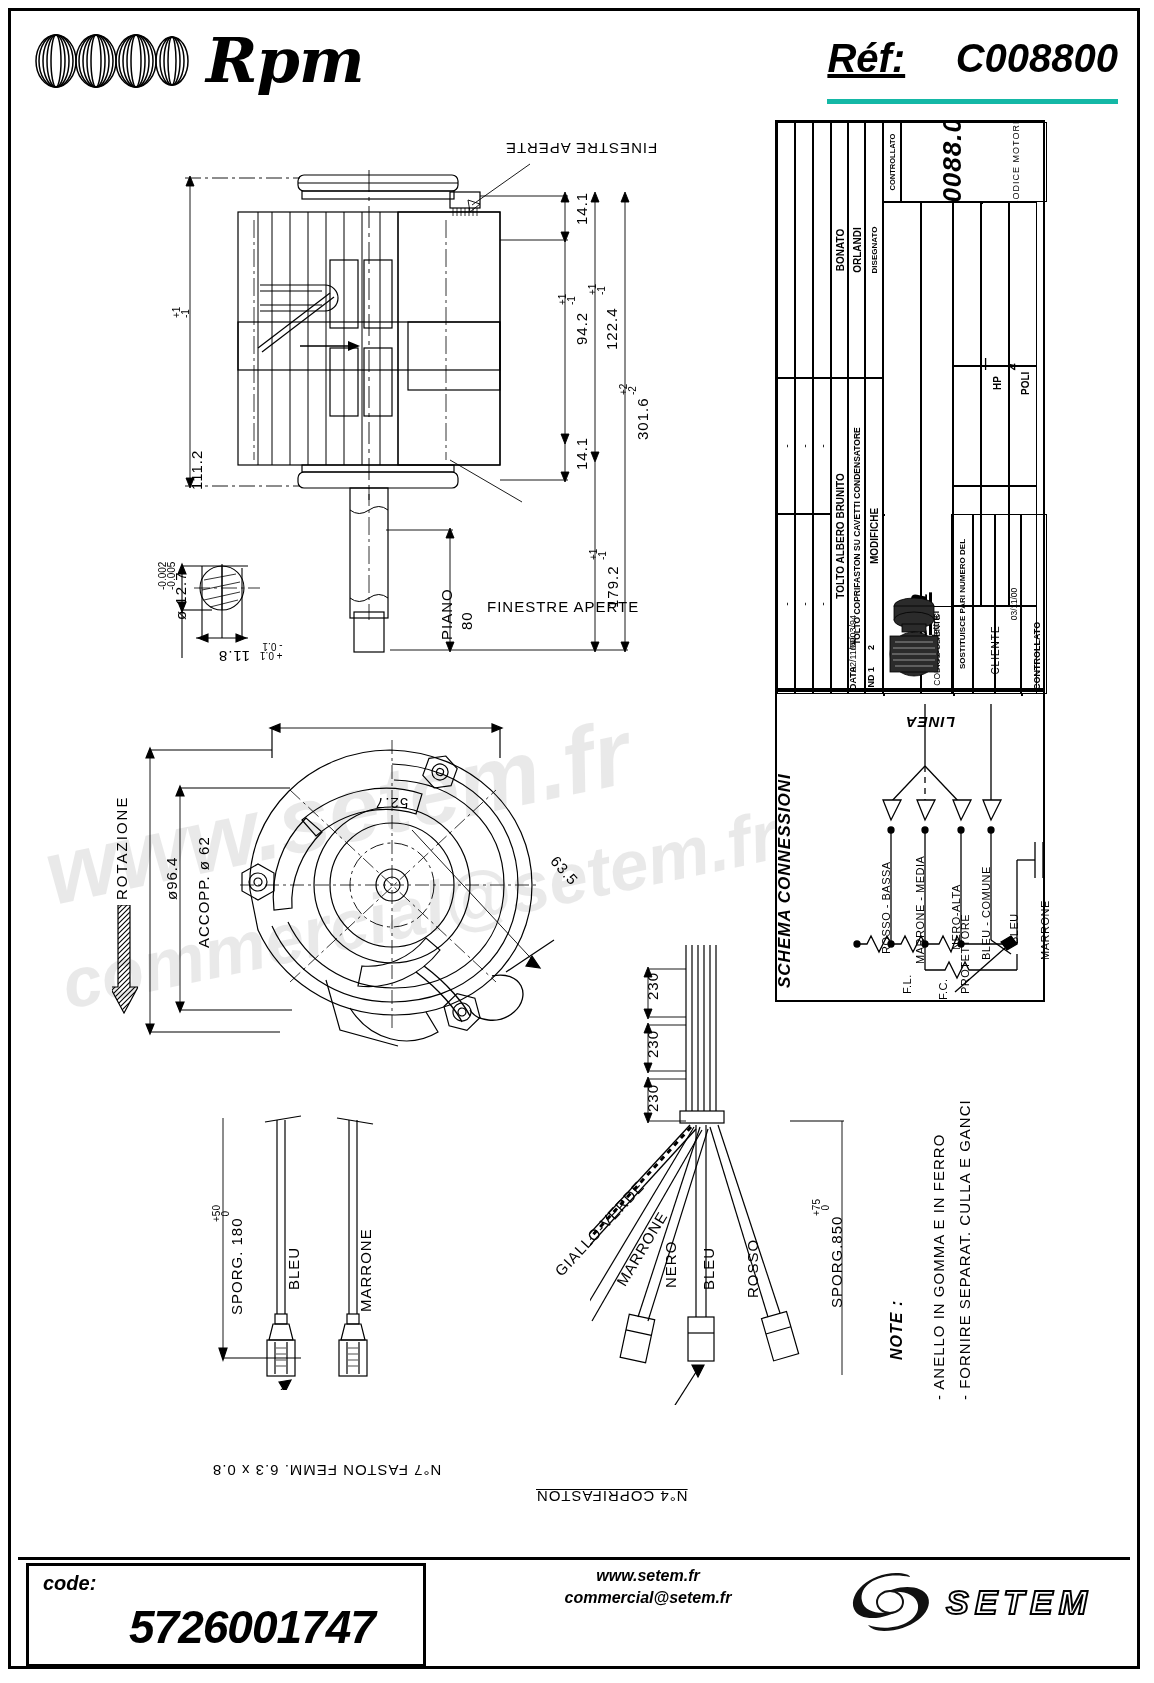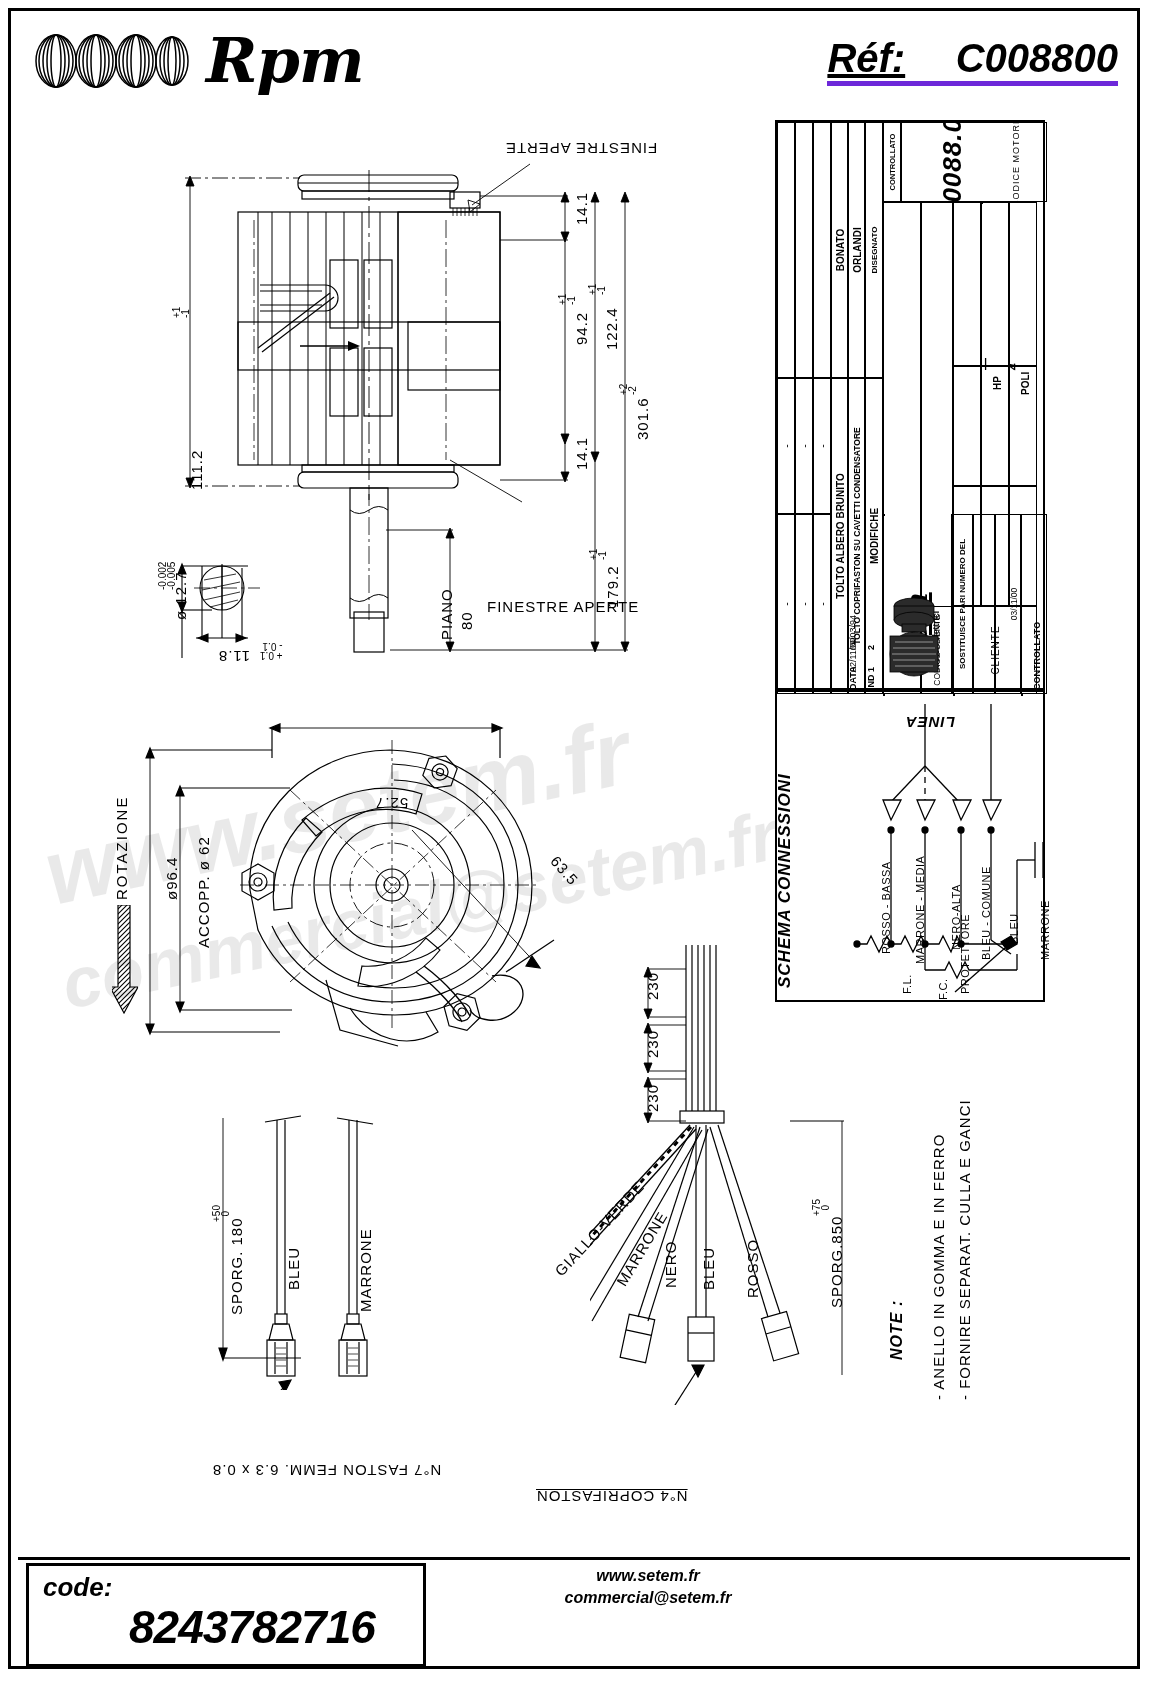"Réf: C008800" .ref-inner { border-bottom: 5px solid #6d28d9 -> 5px solid #14b8a6; padding-bottom: 0 -> 18px }
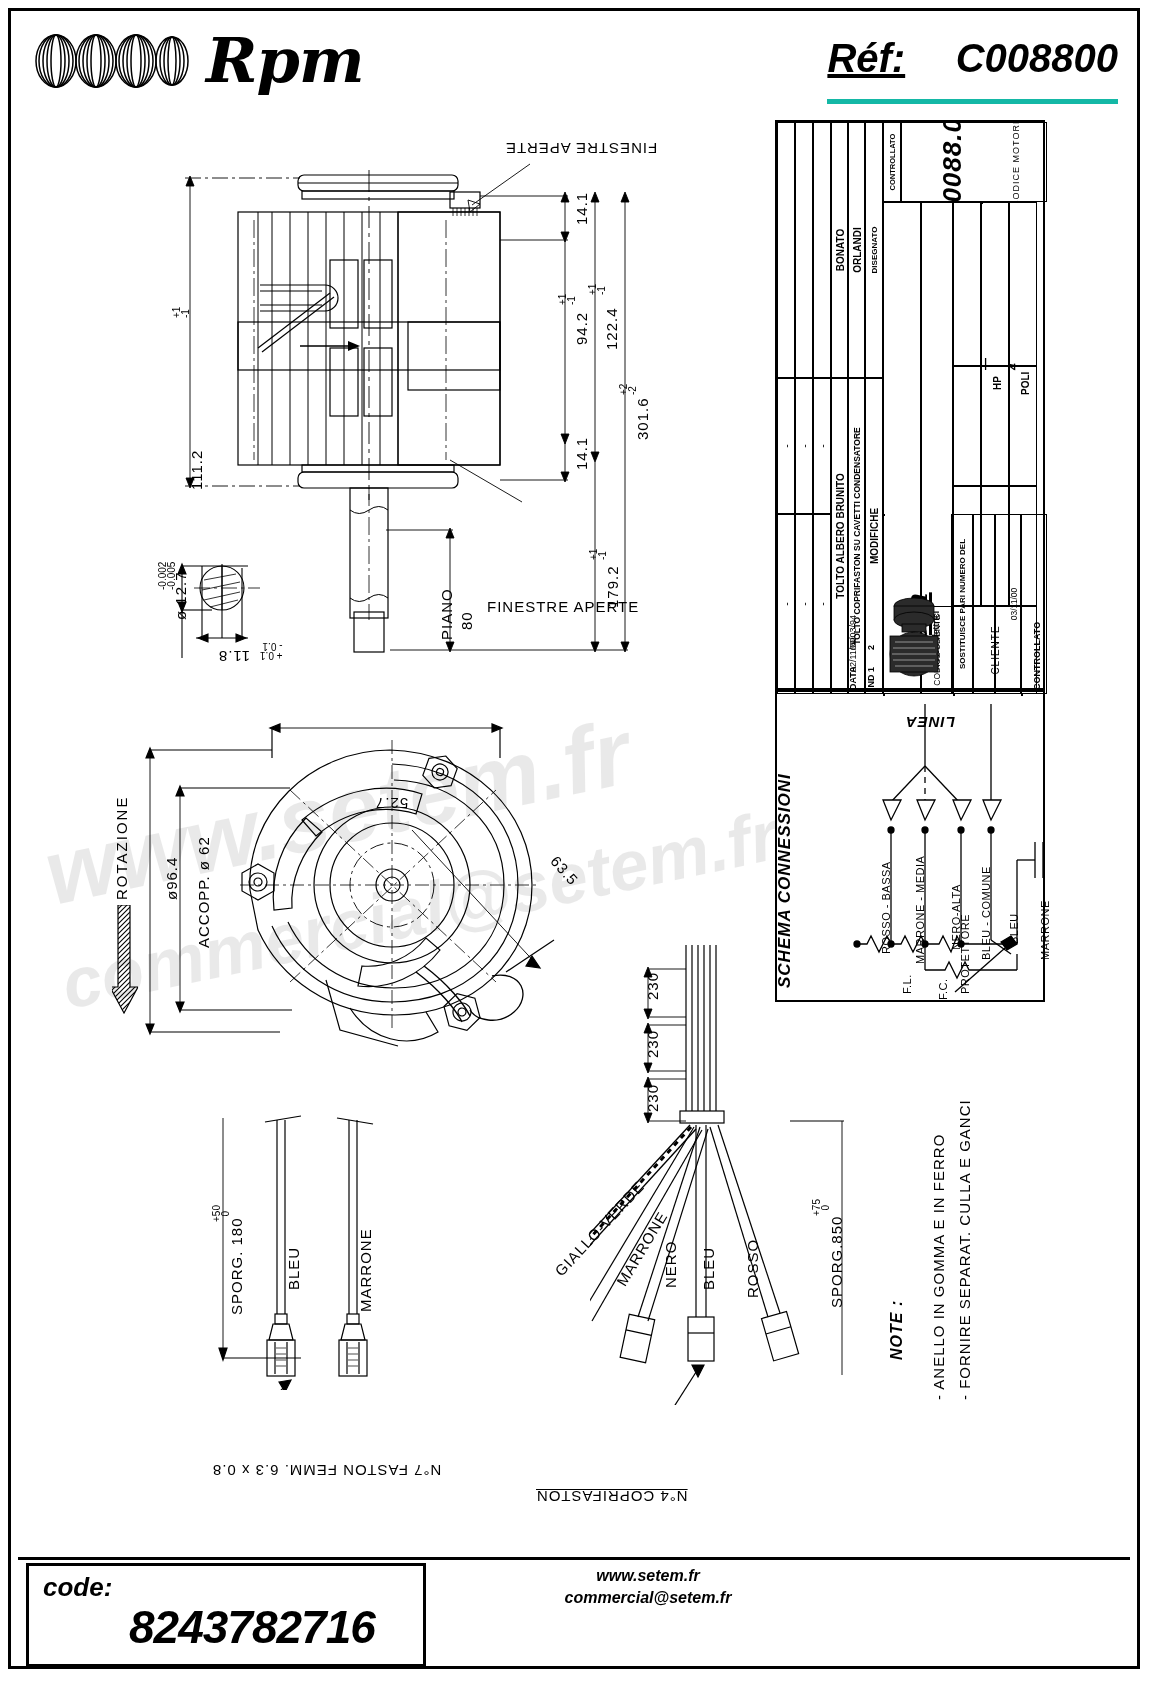"code:" .code-lbl { font-size: 26px -> 20px }
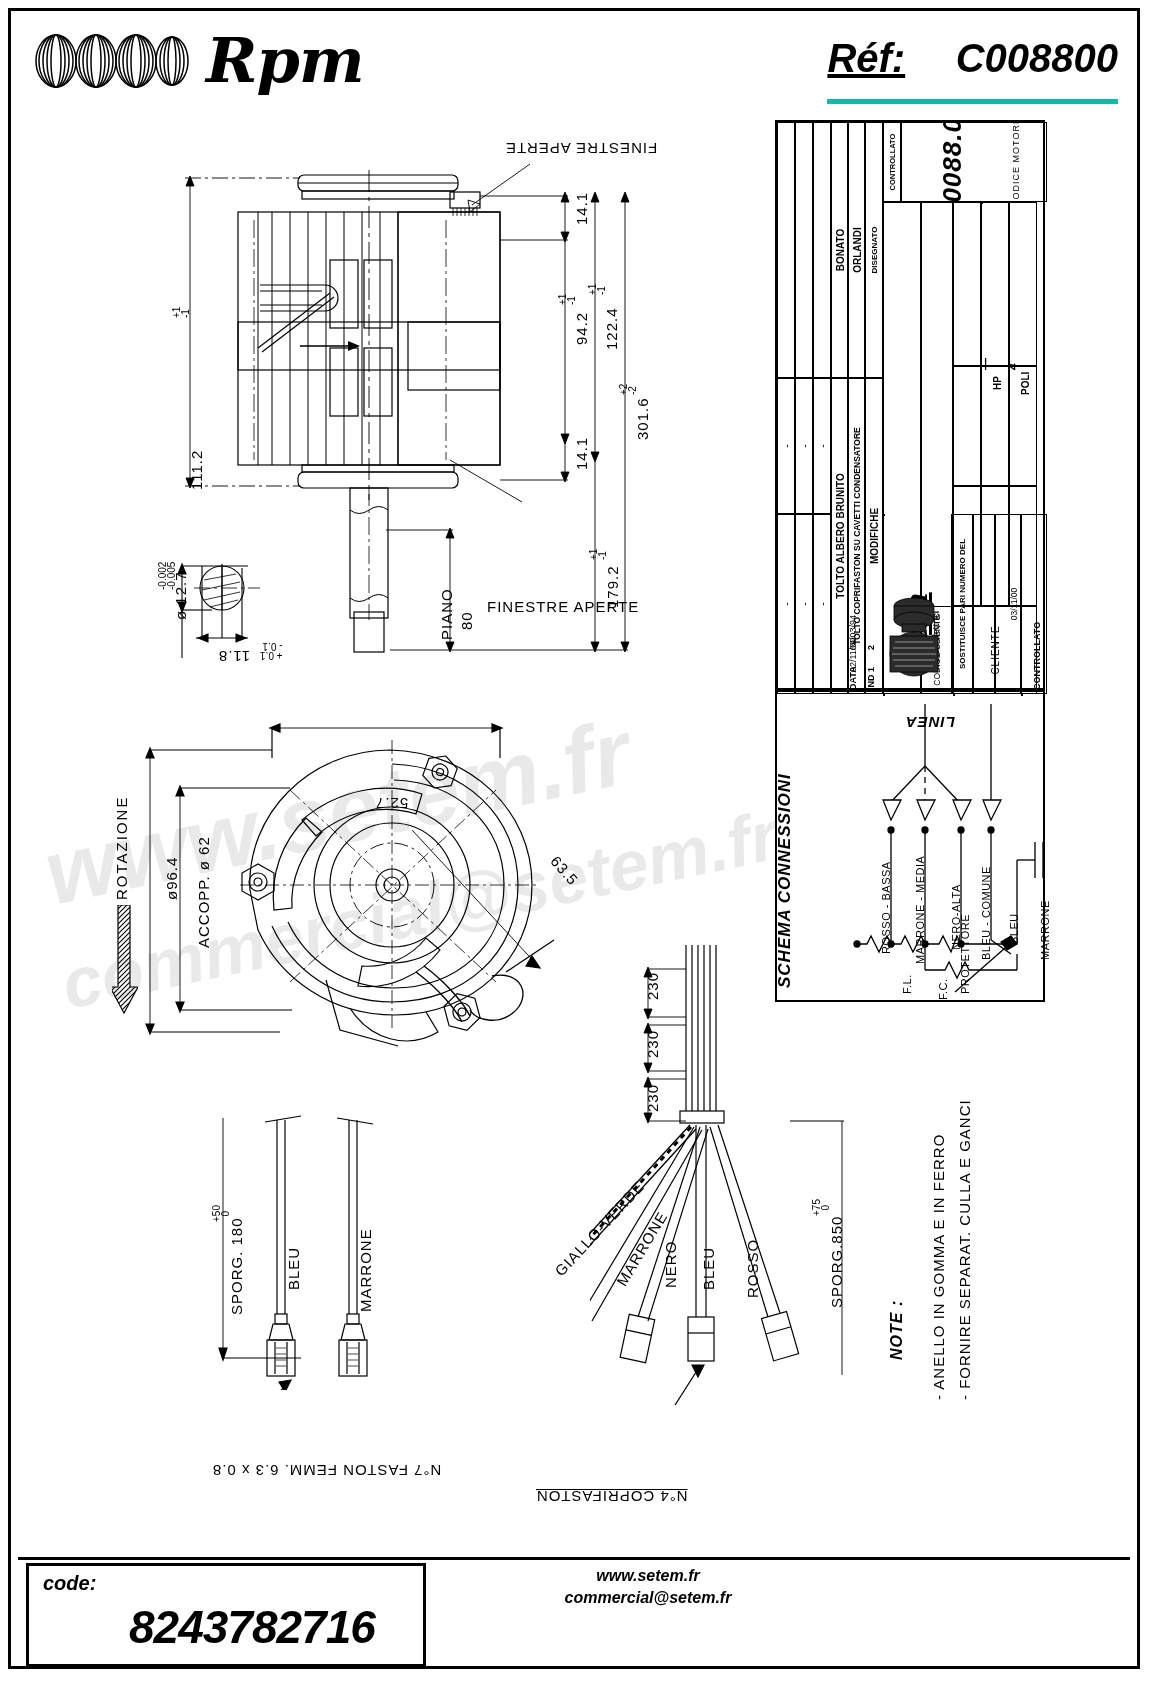"8243782716" div.code-val { text: 8243782716 -> 5726001747 }
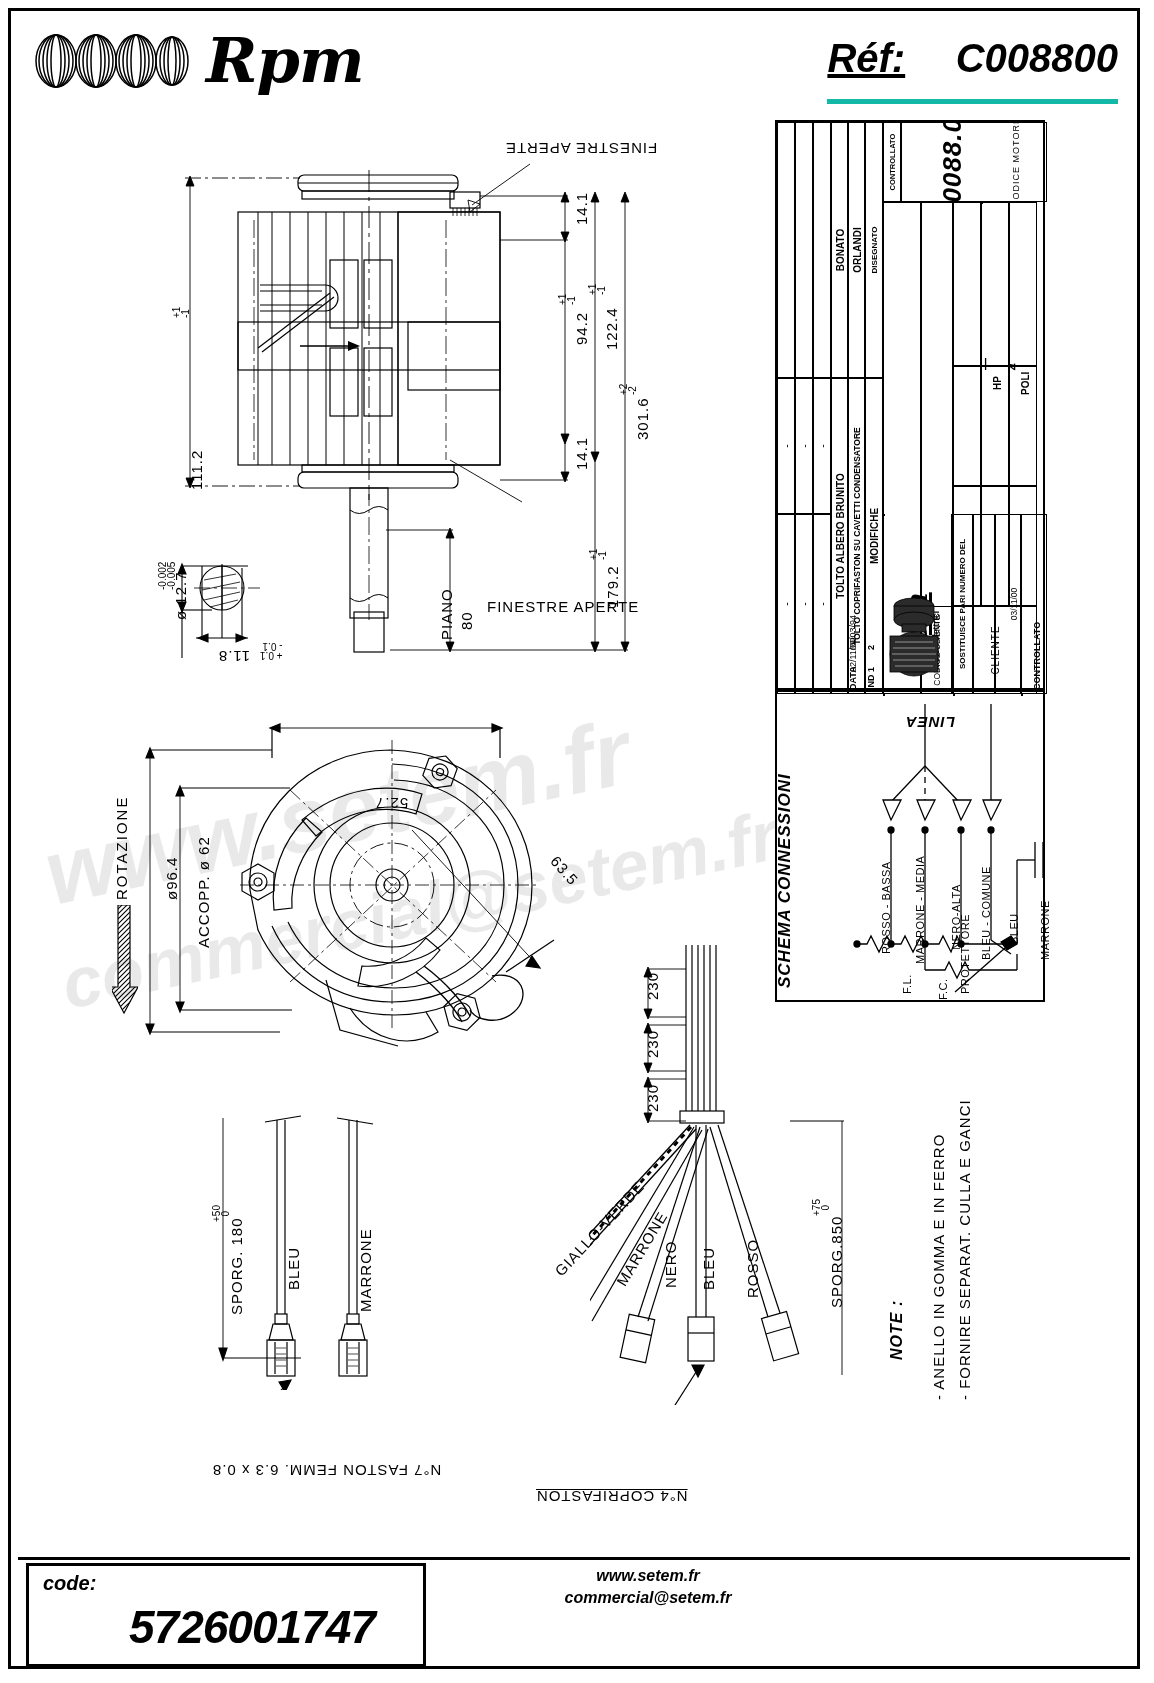"SETEM" div.setem-logo { html: none -> <div> <svg> <path></path> <path></path> <ellipse></ellipse> </svg> <div>SETEM</div> </div> }
